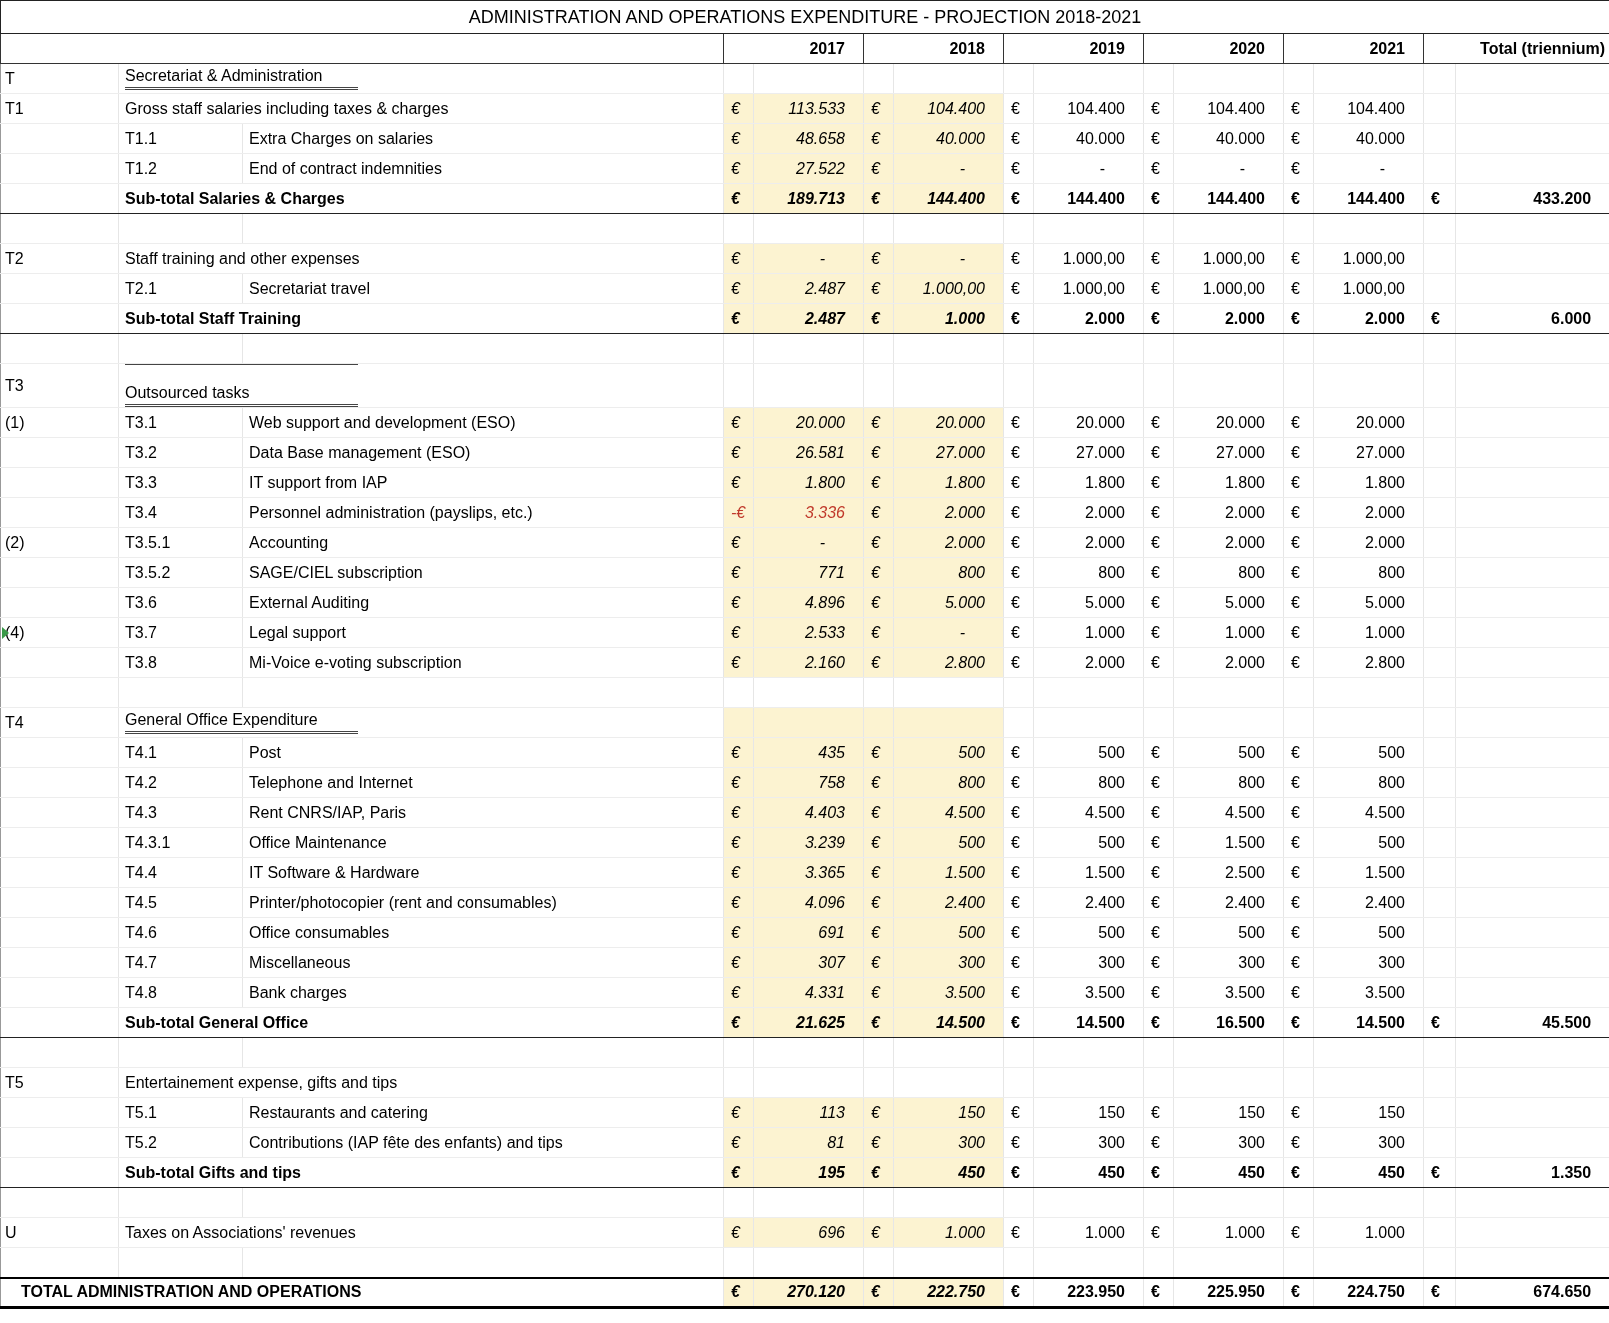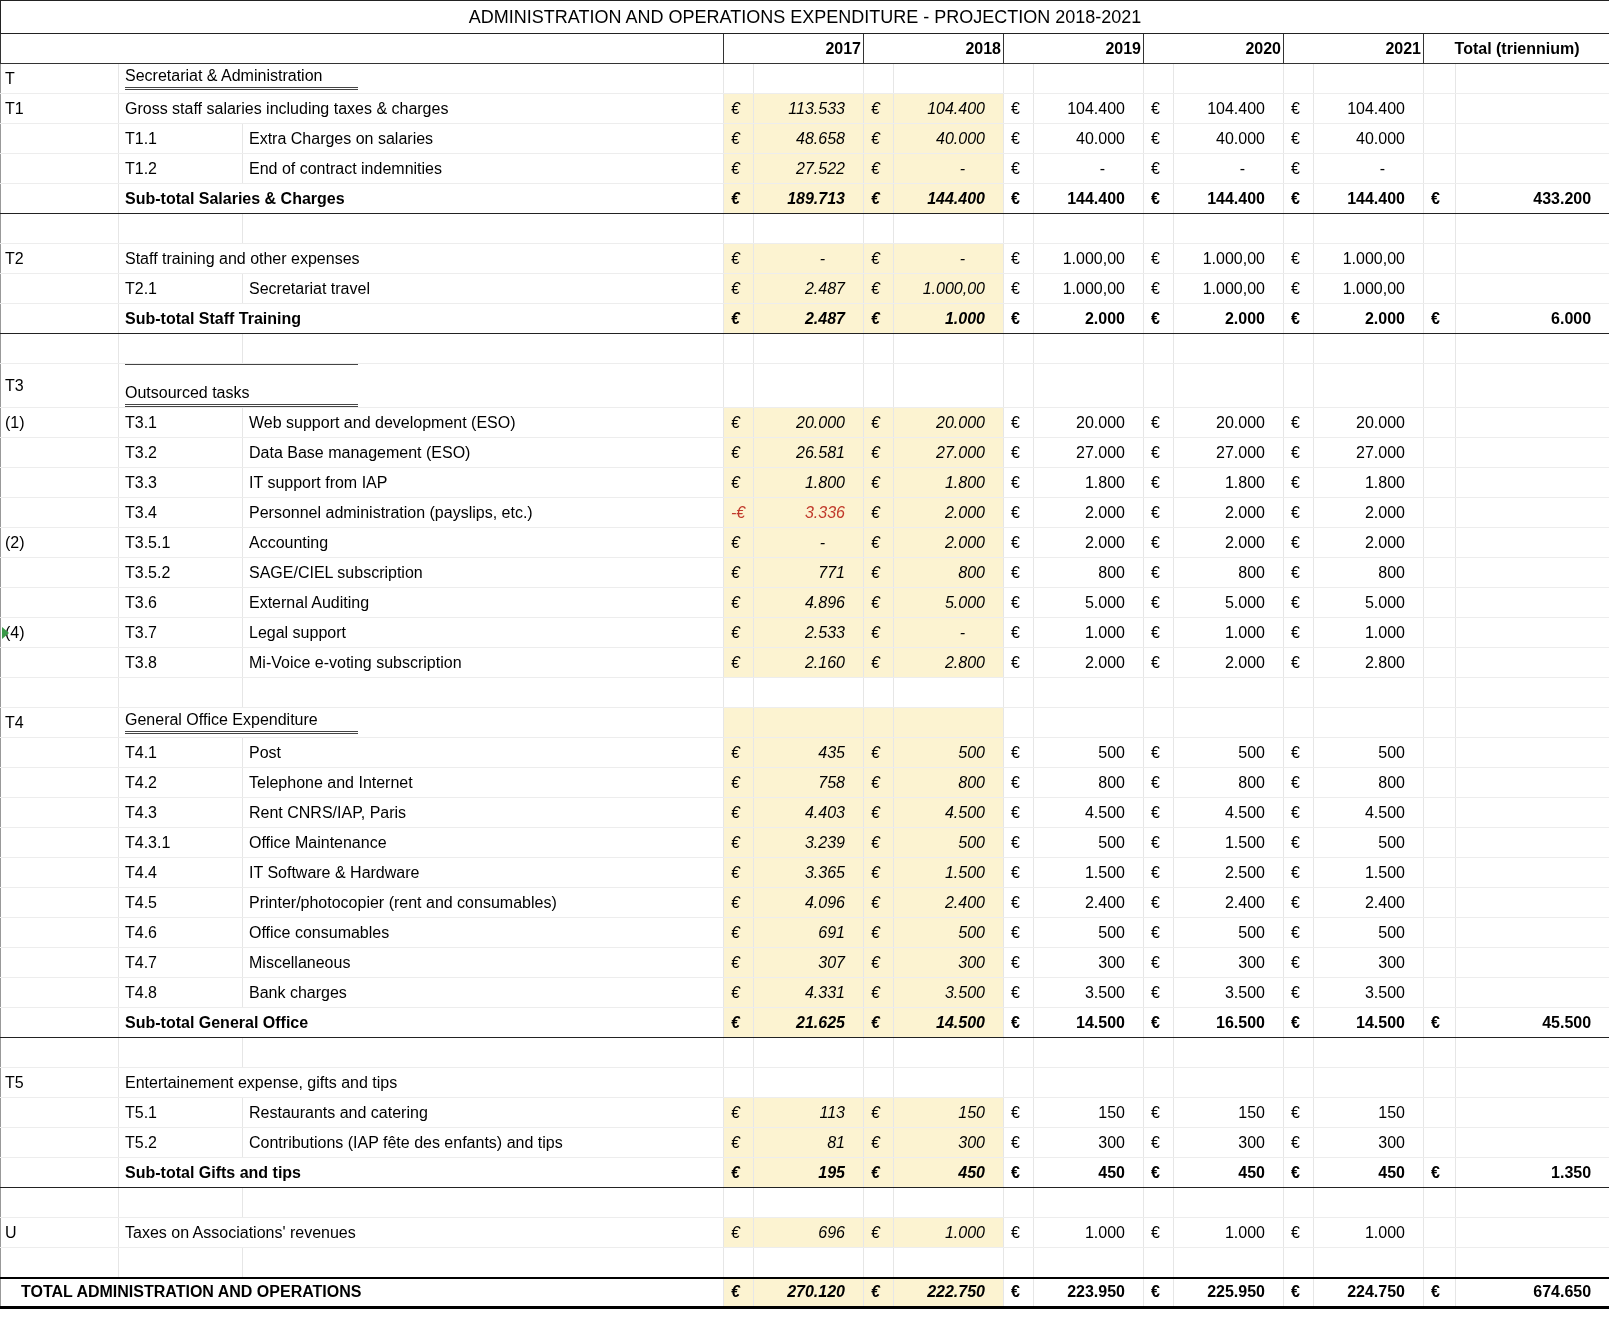"2017" .hyear { padding-right: 2px -> 18px }
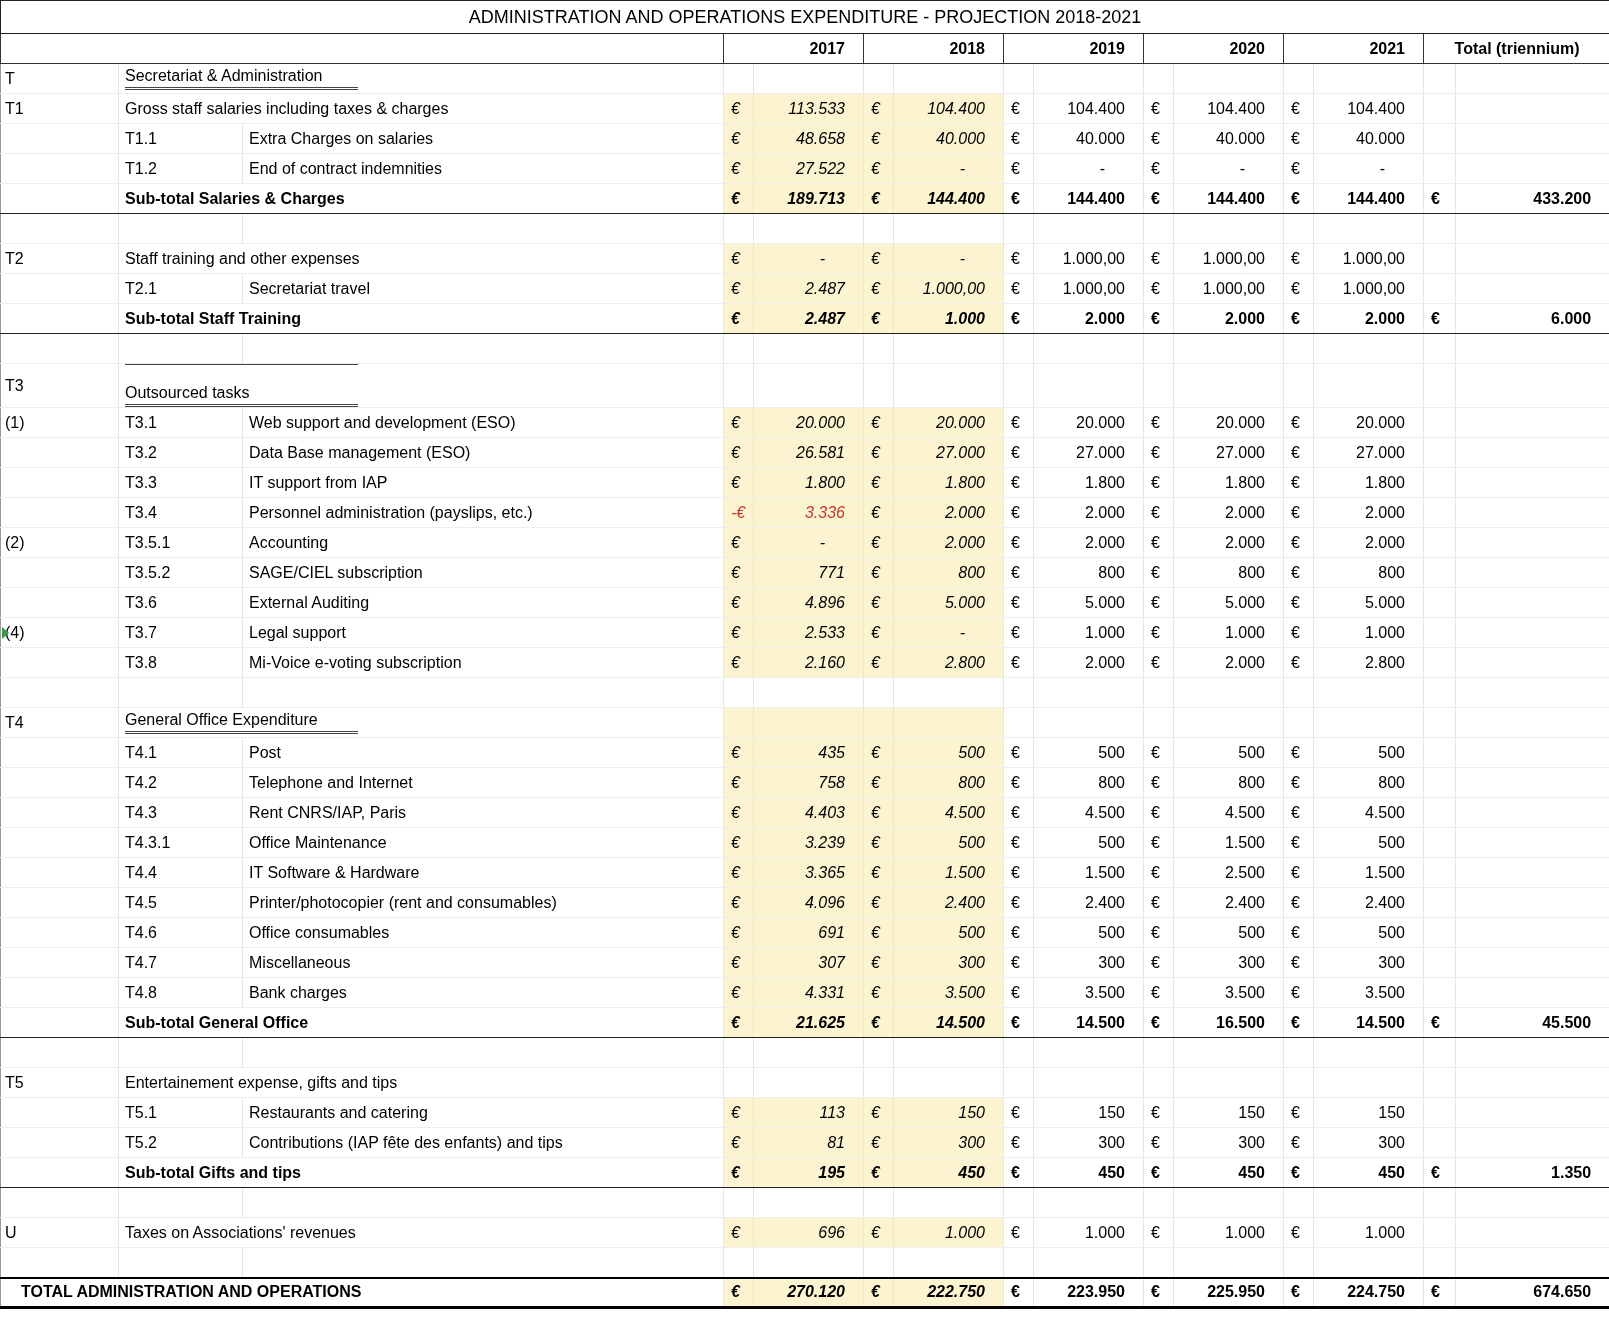"Total (triennium)" .htotal { text-align: center -> right }
